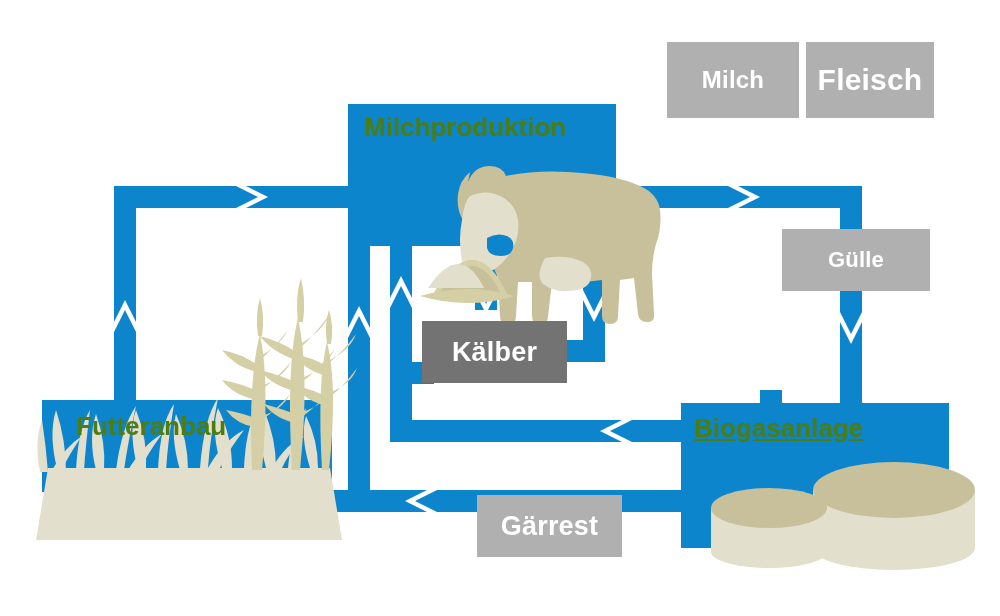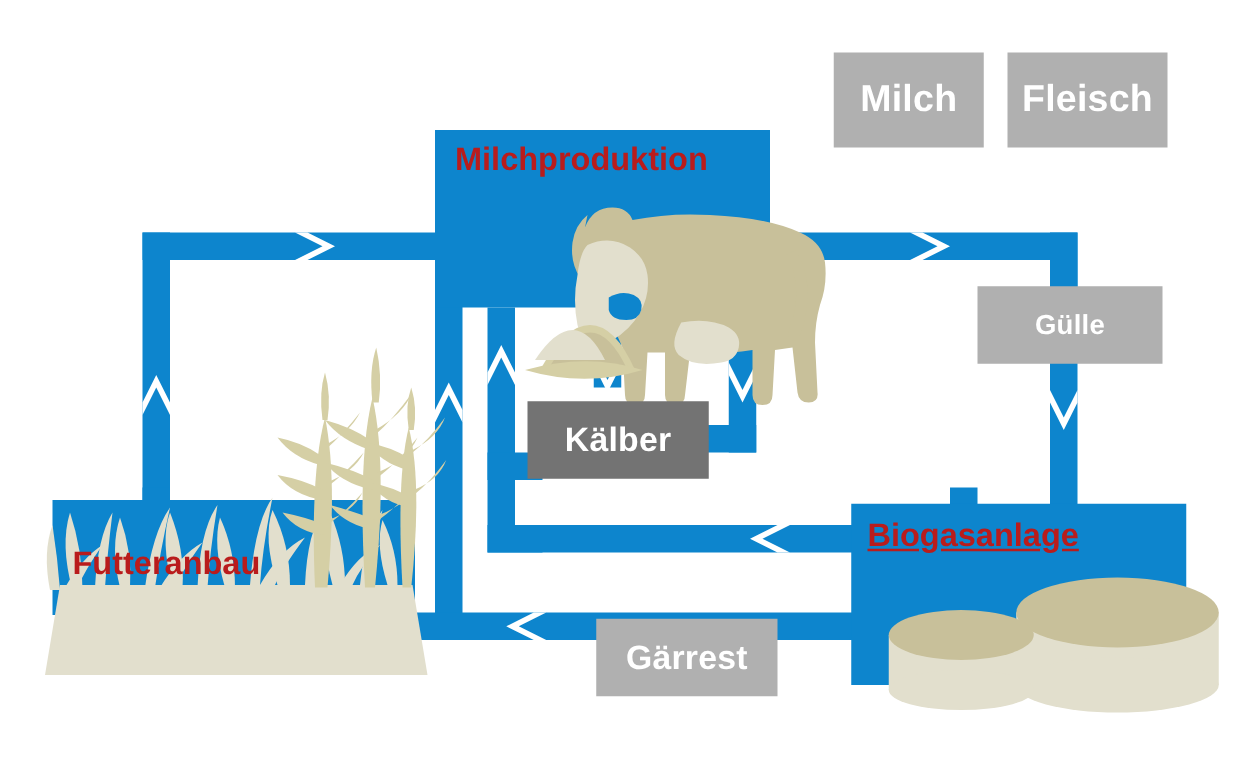"Milch" div.chip { font-size: 30px -> 24px; width: 120px -> 132px }
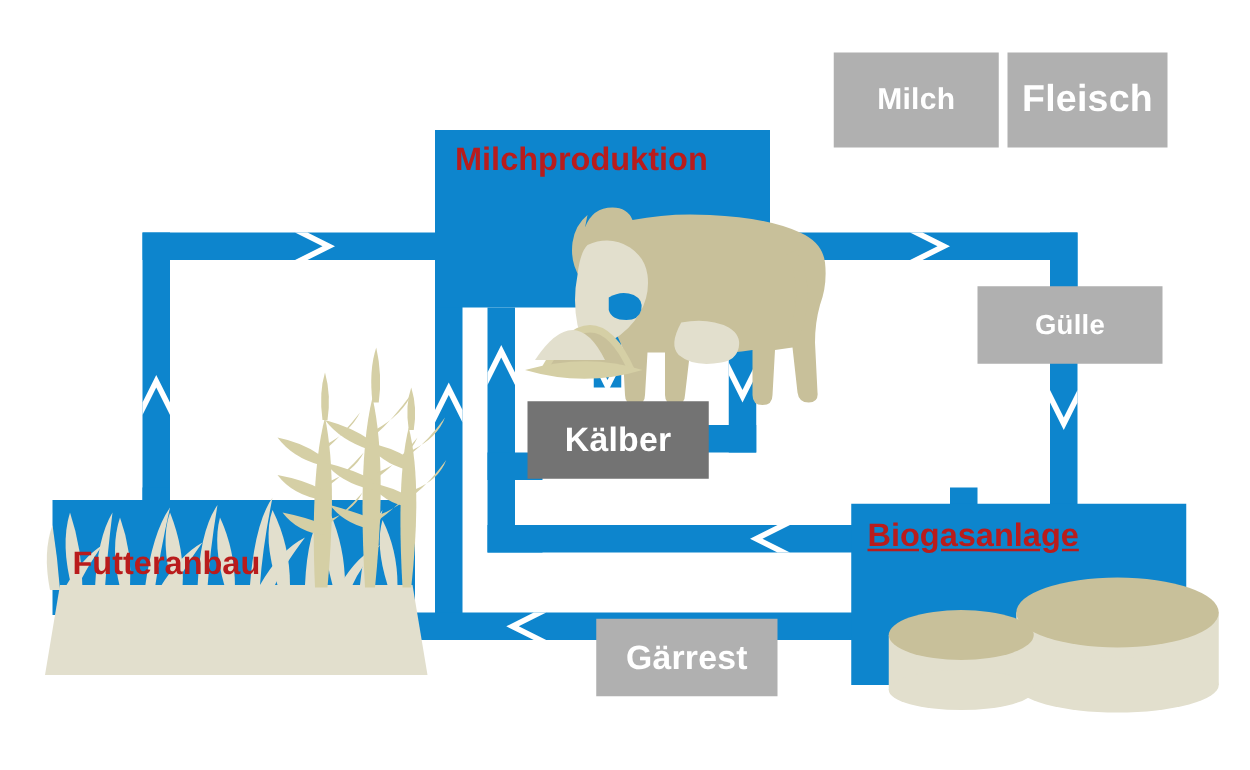"Milchproduktion" .node-label { color: #b91c1c -> #4d7c0f }
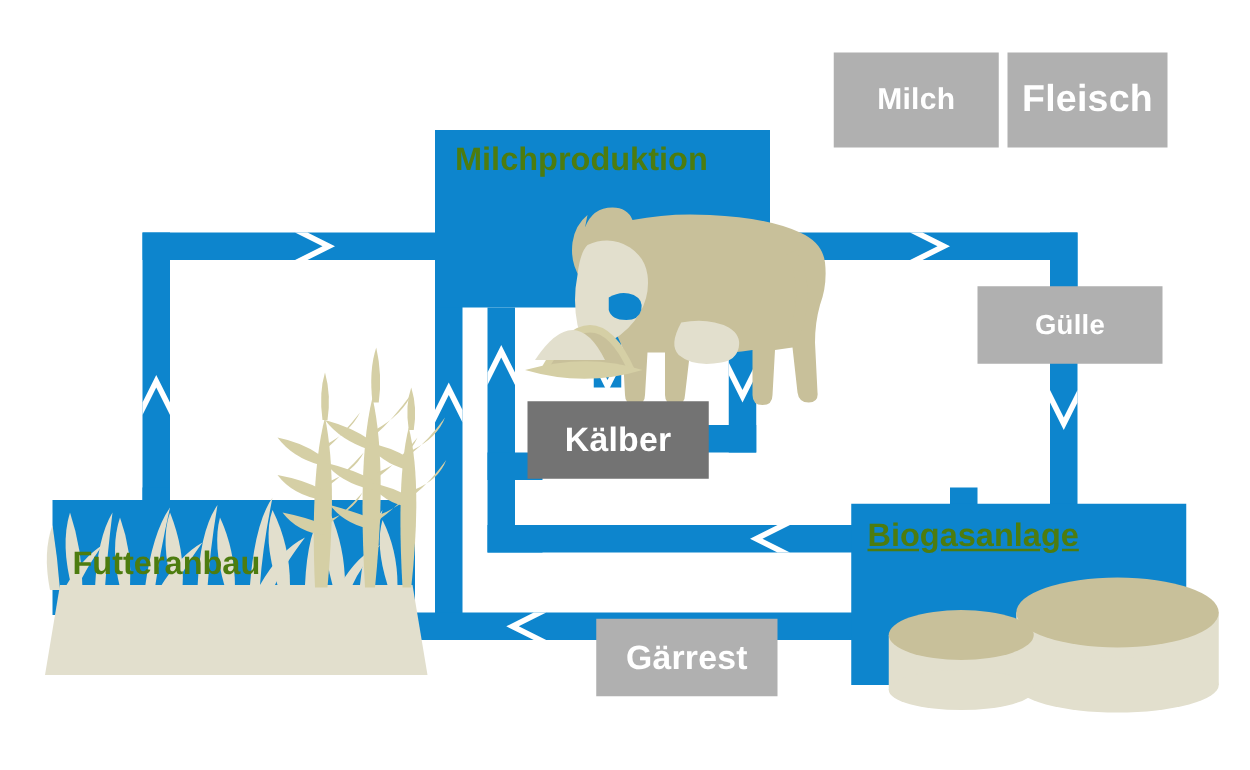"Futteranbau" div.node-label { left: 58px -> 76px; margin-top: 24px -> none }
